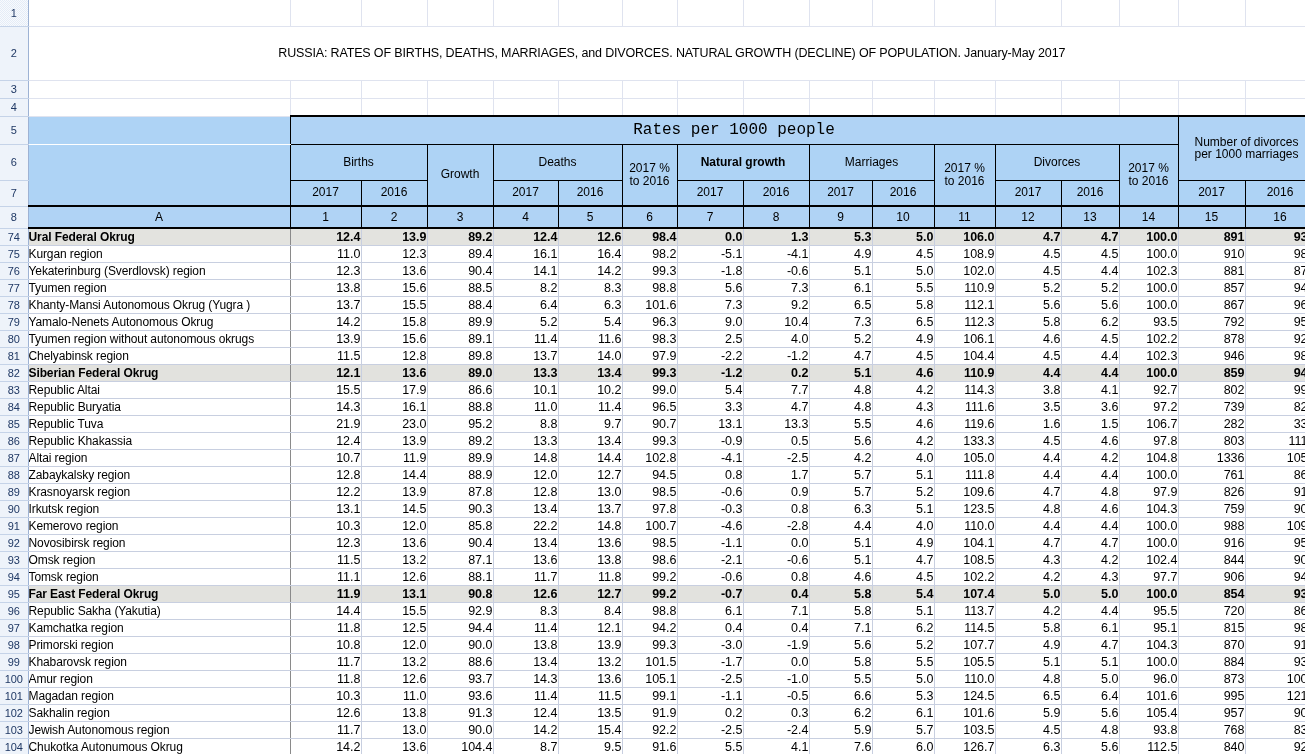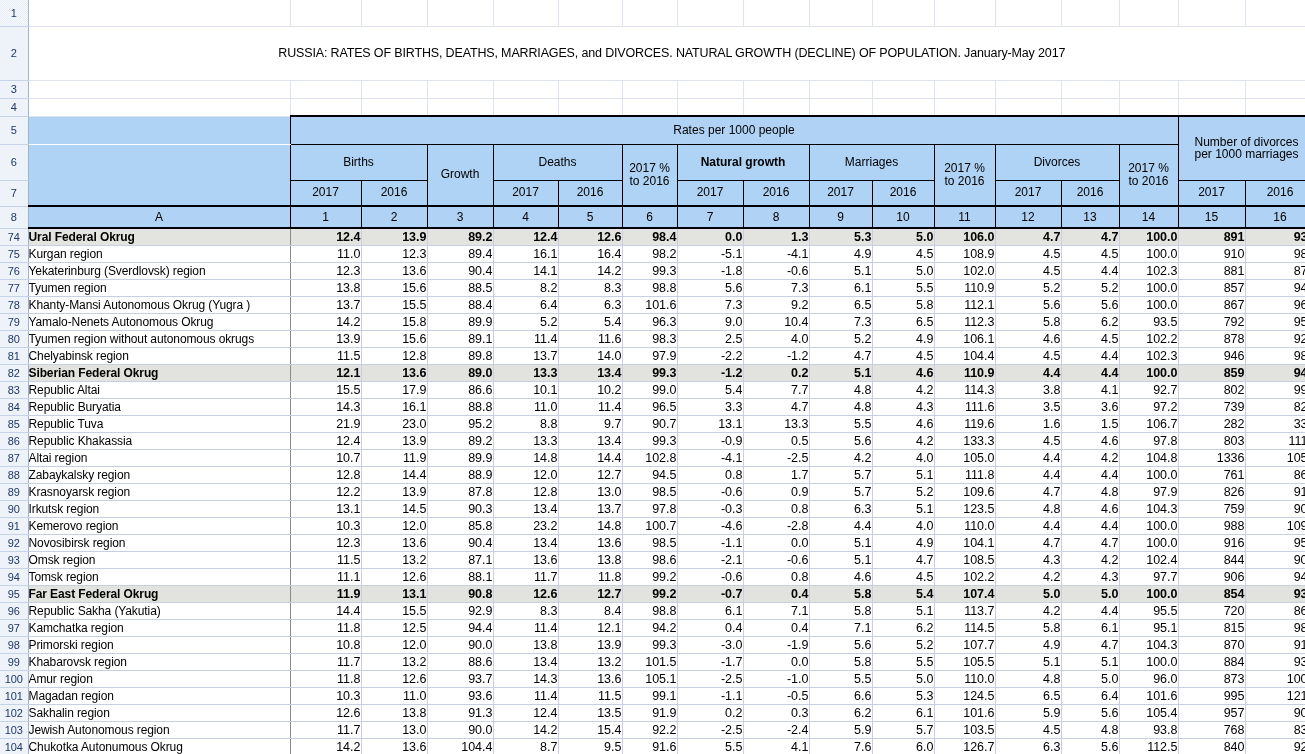"Rates per 1000 people" .hdr-band { font-family: none -> Liberation Mono, monospace; font-size: 12px -> 16px }
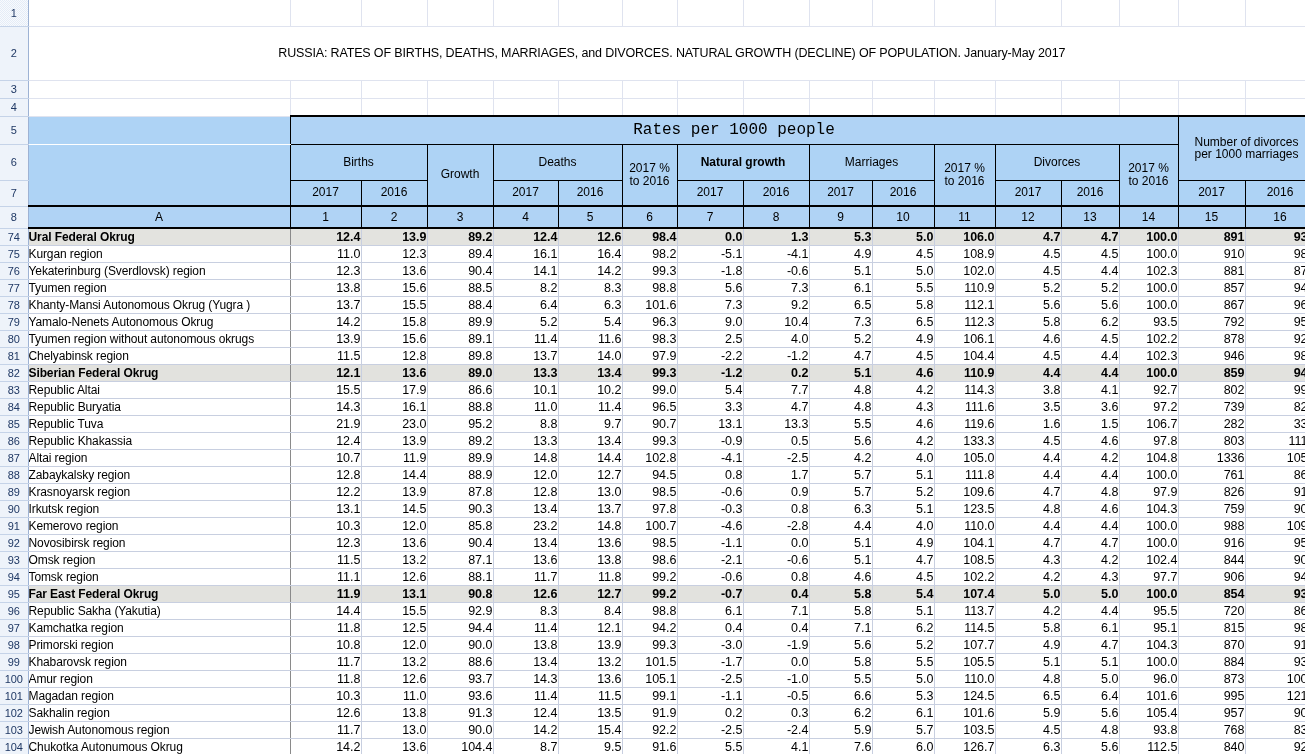"23.2" td.datacell { text: 23.2 -> 22.2 }
